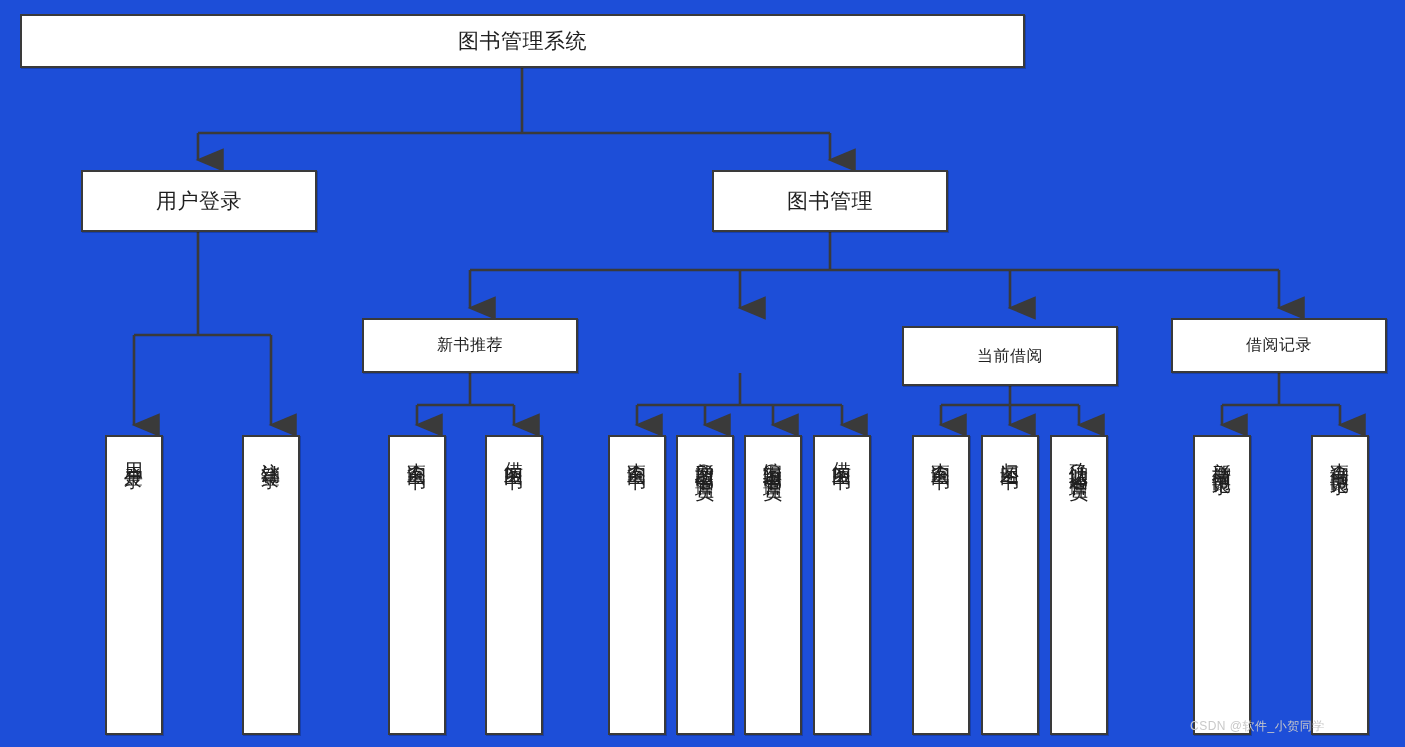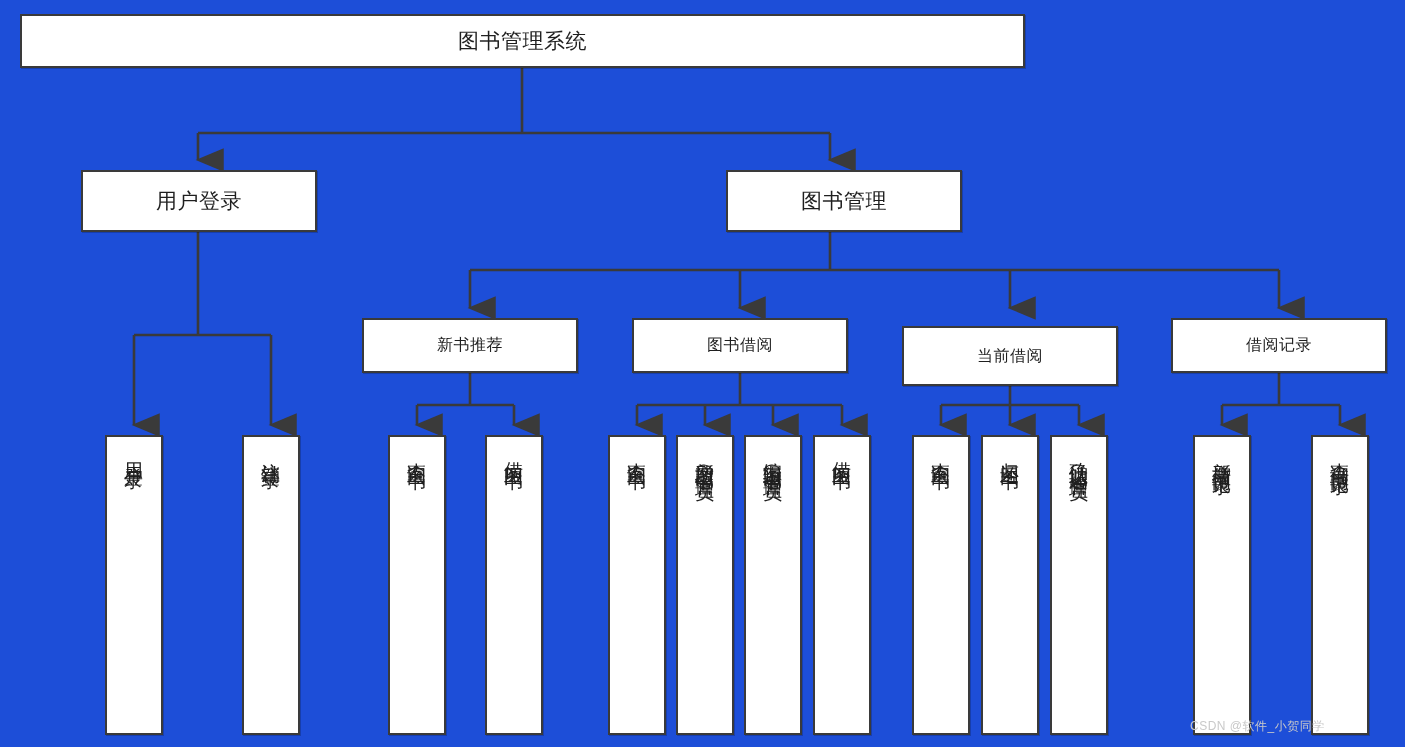"图书管理" div.node { margin-left: 14px -> none }
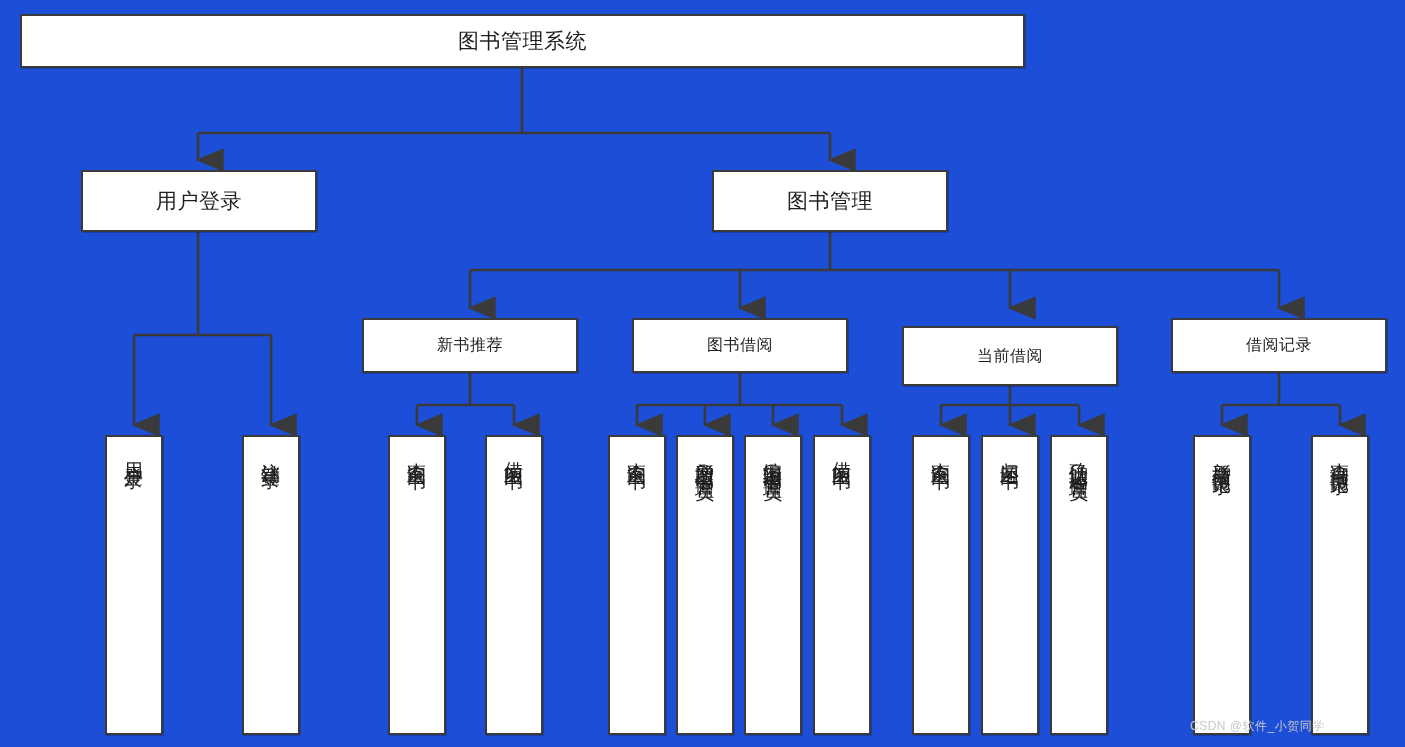"图书借阅" div.node { html: <div> <span>图书借阅</span> </div> -> none }
